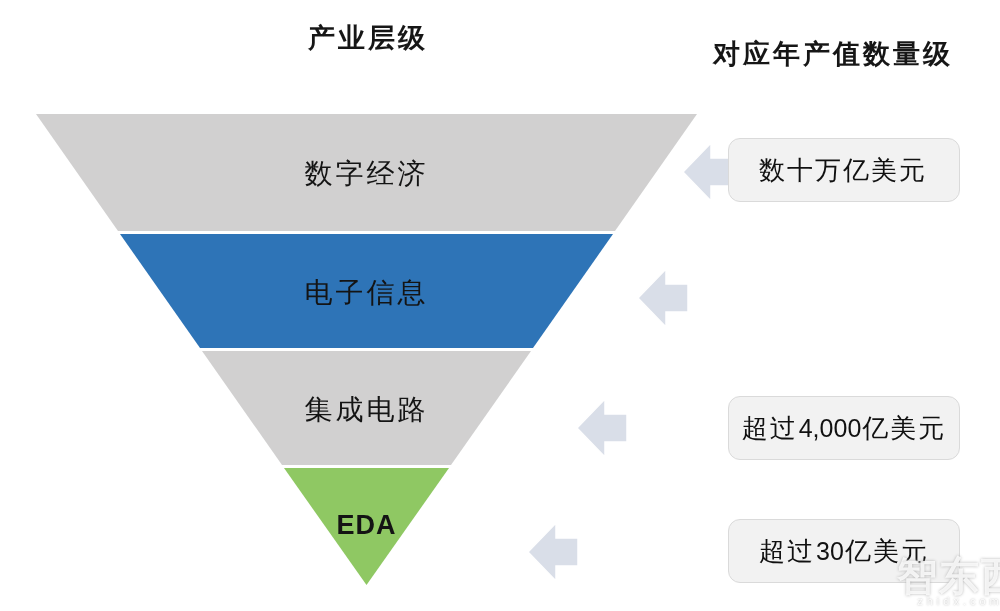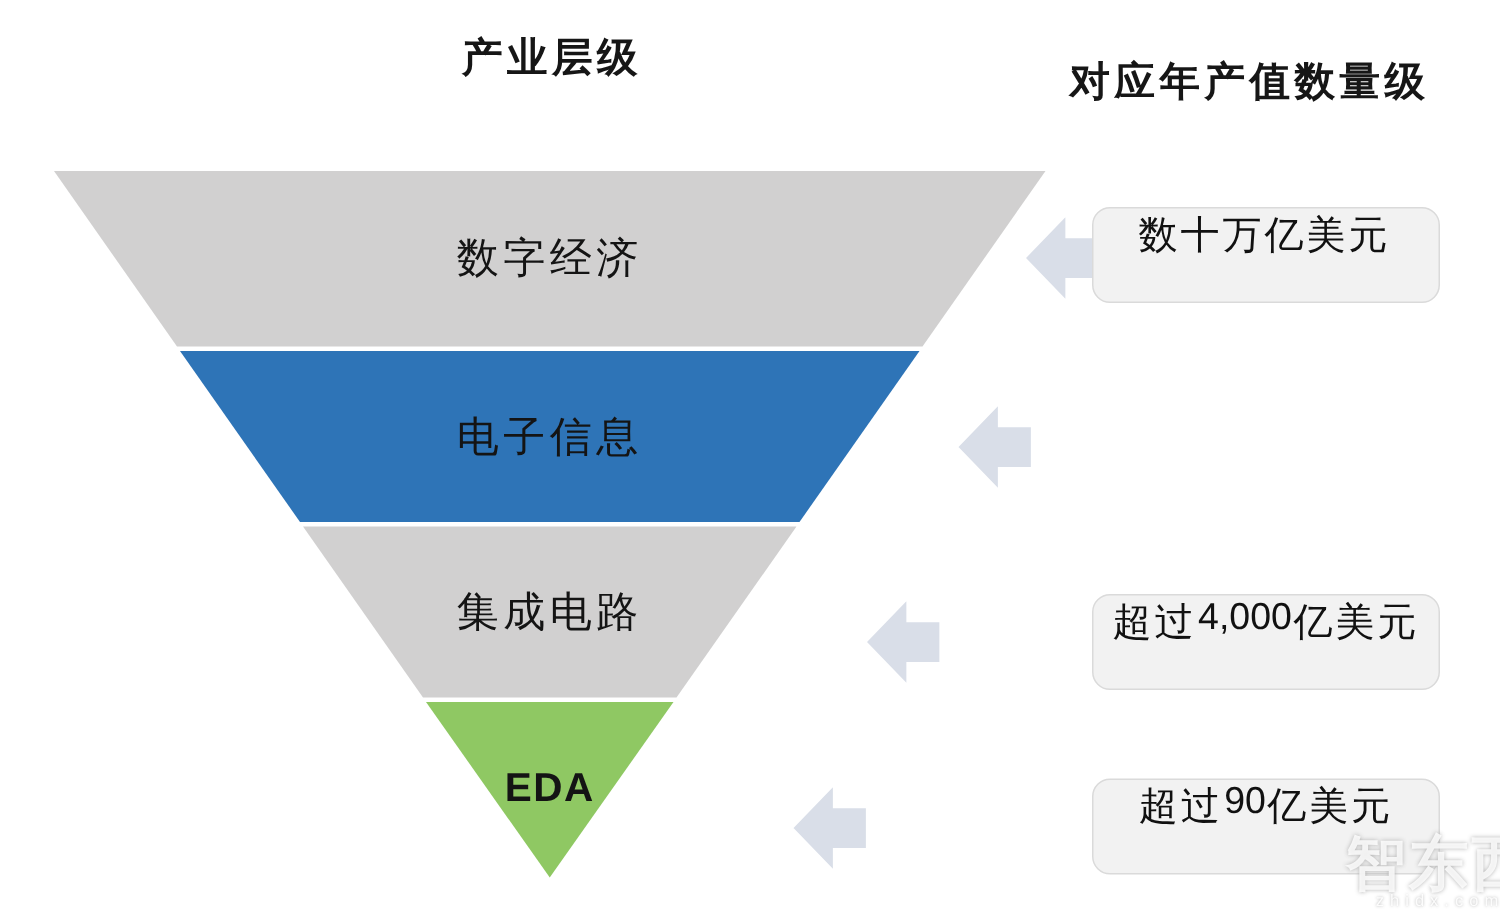"数十万亿美元" .value-box { align-items: flex-start -> center }
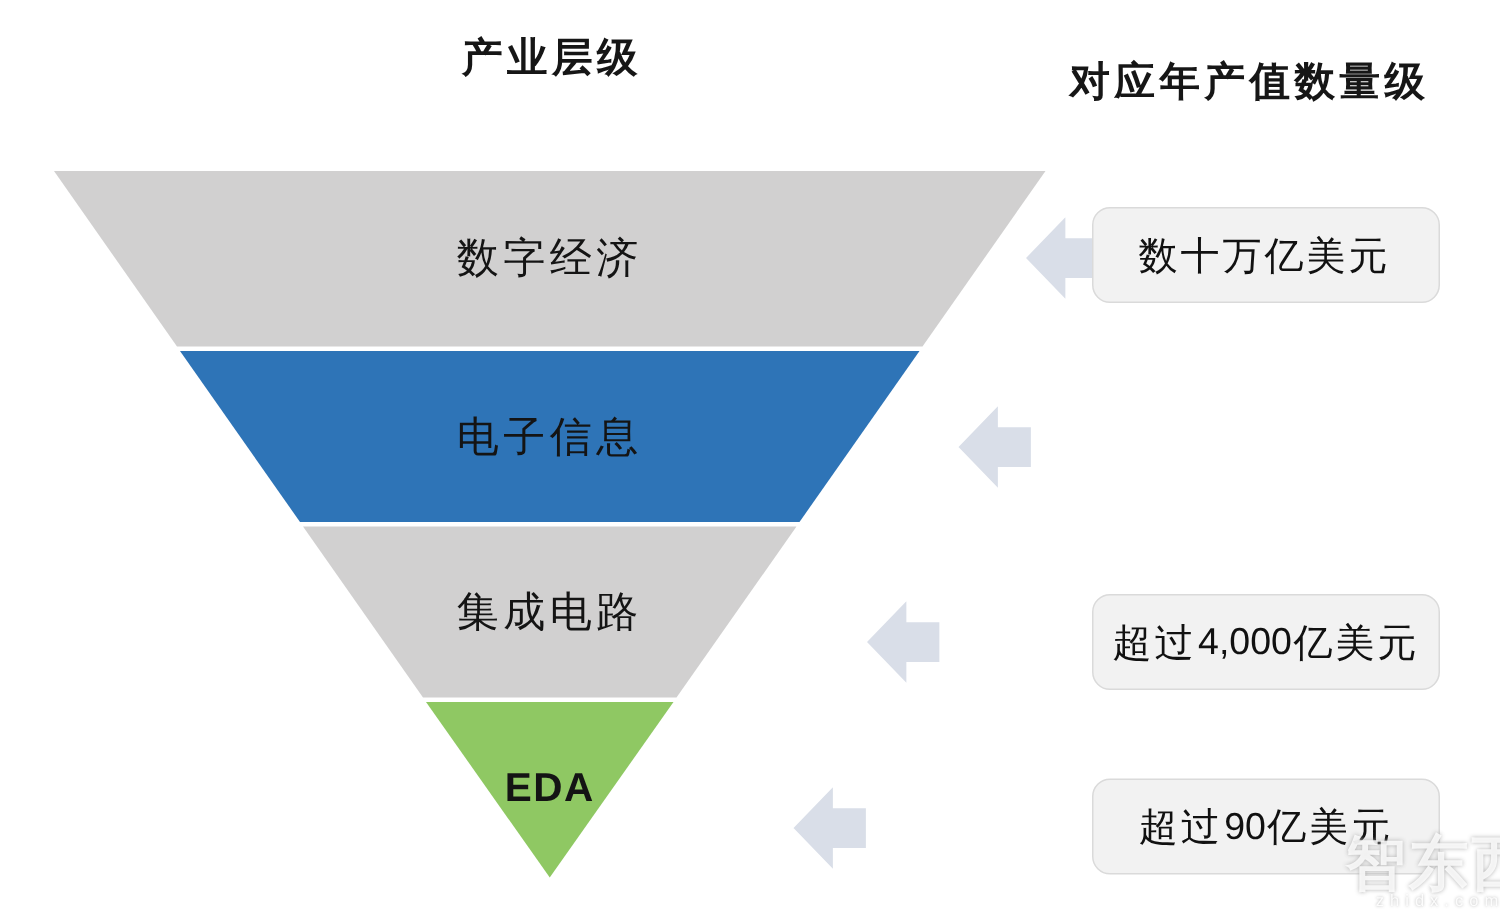"90" span.num { text: 90 -> 30 }
